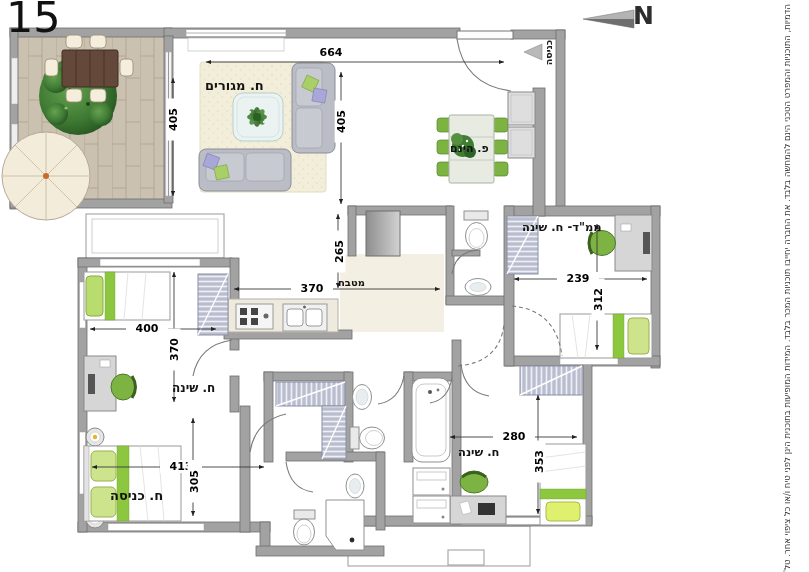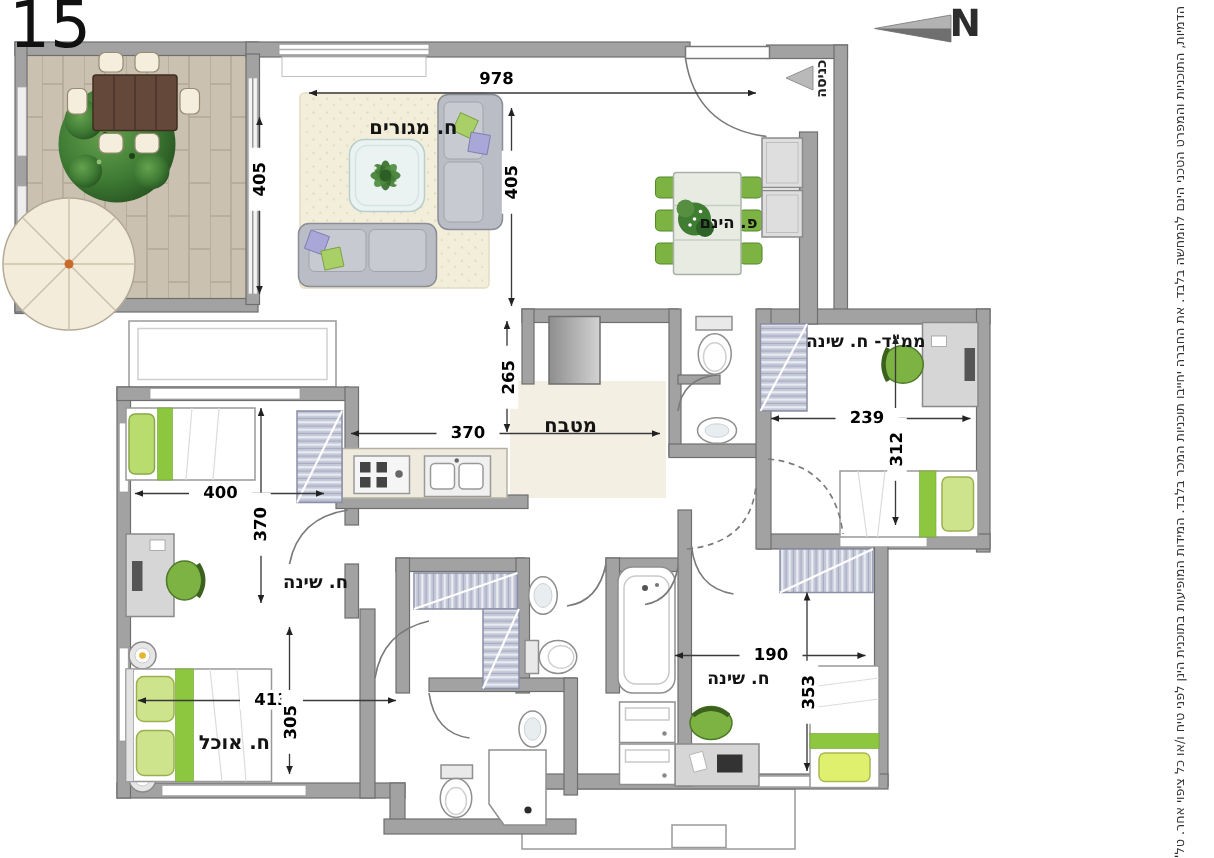"978" div.dim { text: 978 -> 664 }
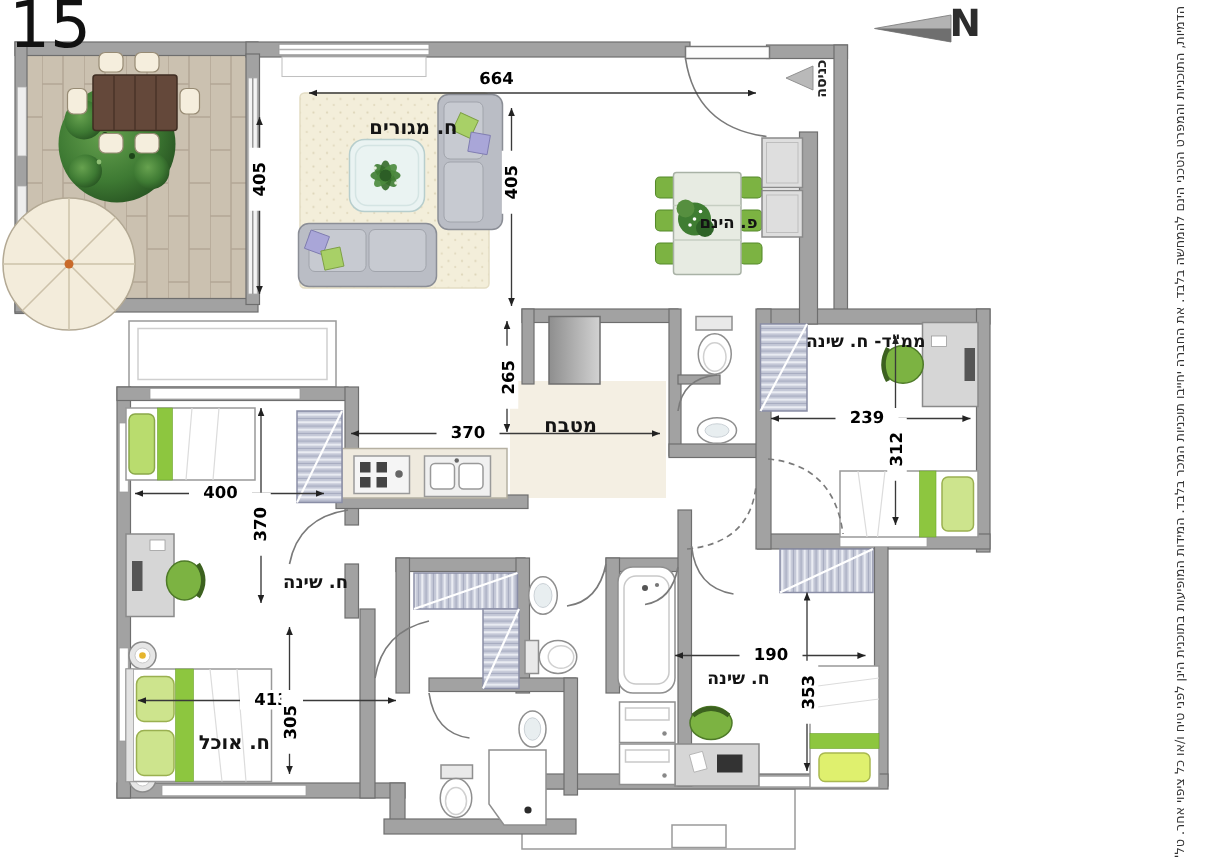"ח. מגורים" .rlbl { text-align: right -> left }
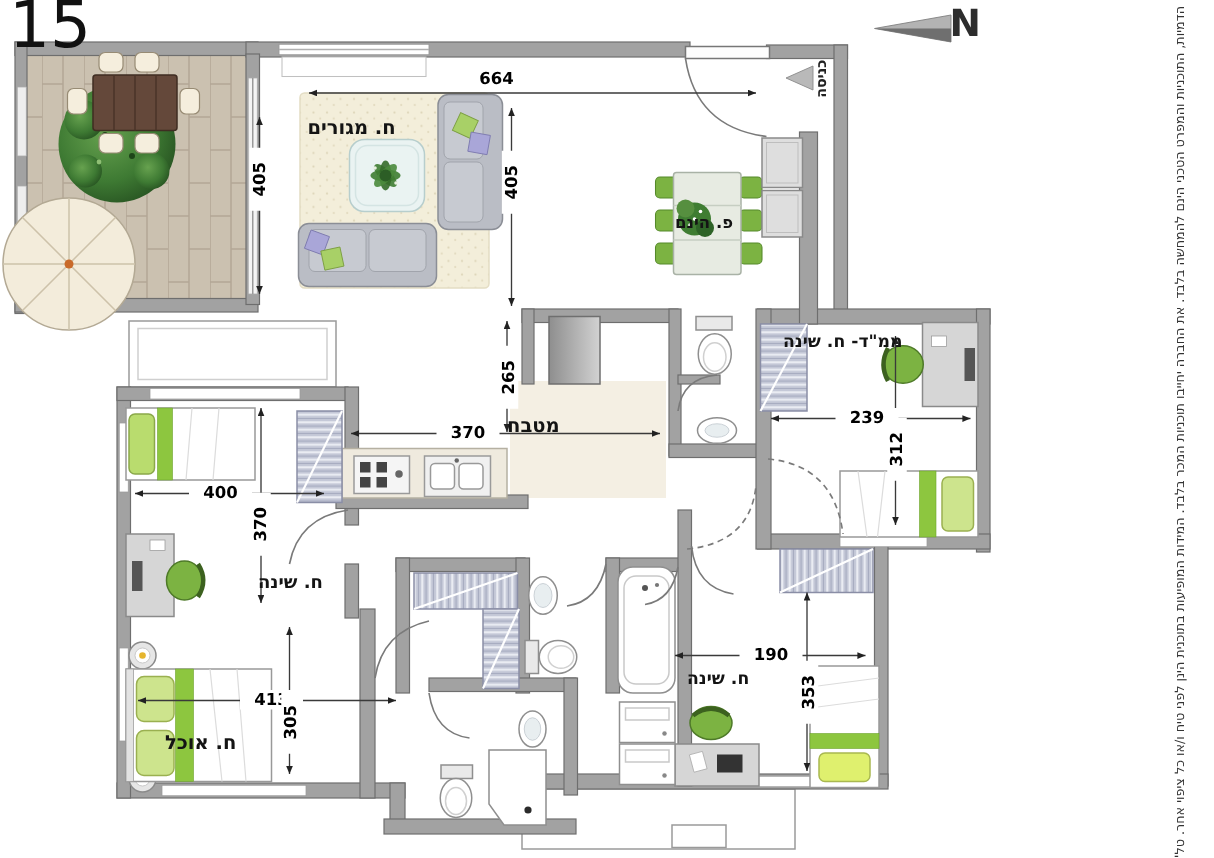"מטבח" div.rlbl { font-size: 13px -> 10px }
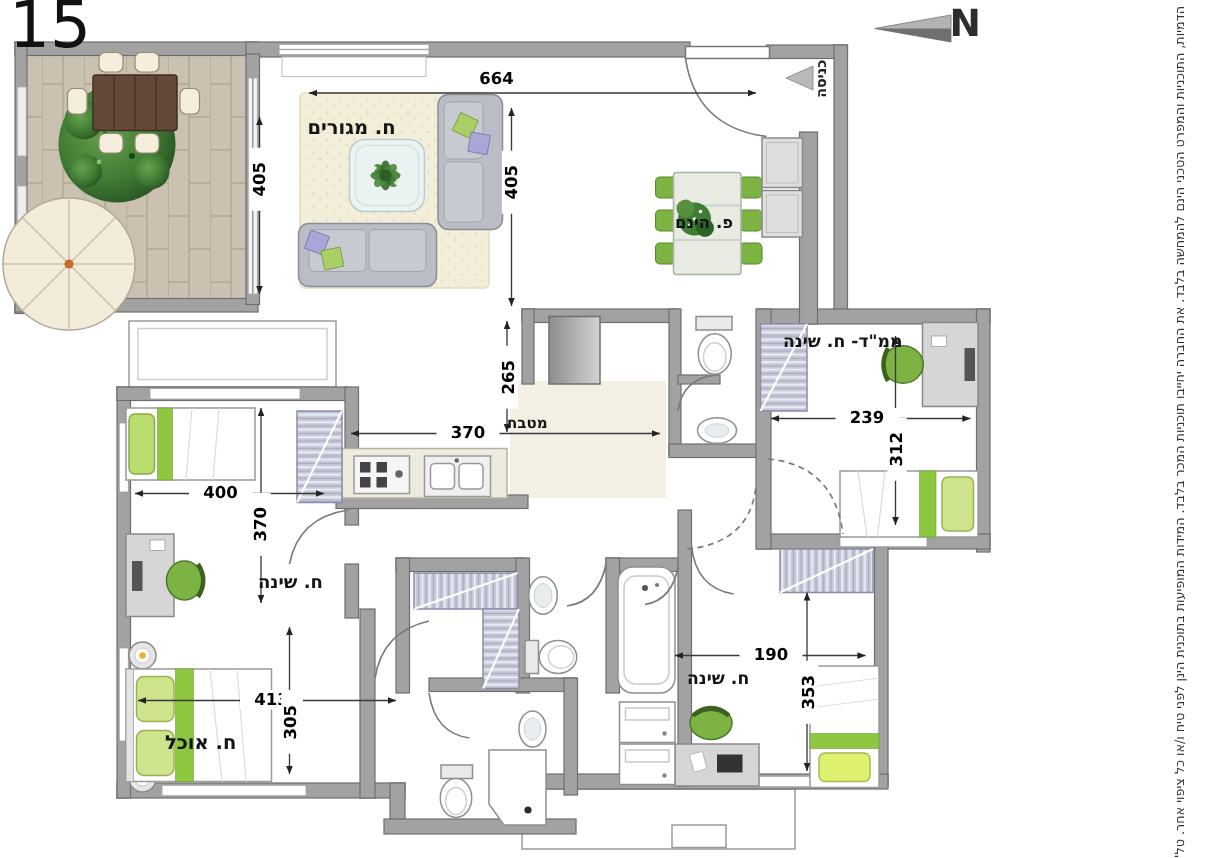"190" div.dim { text: 190 -> 280 }
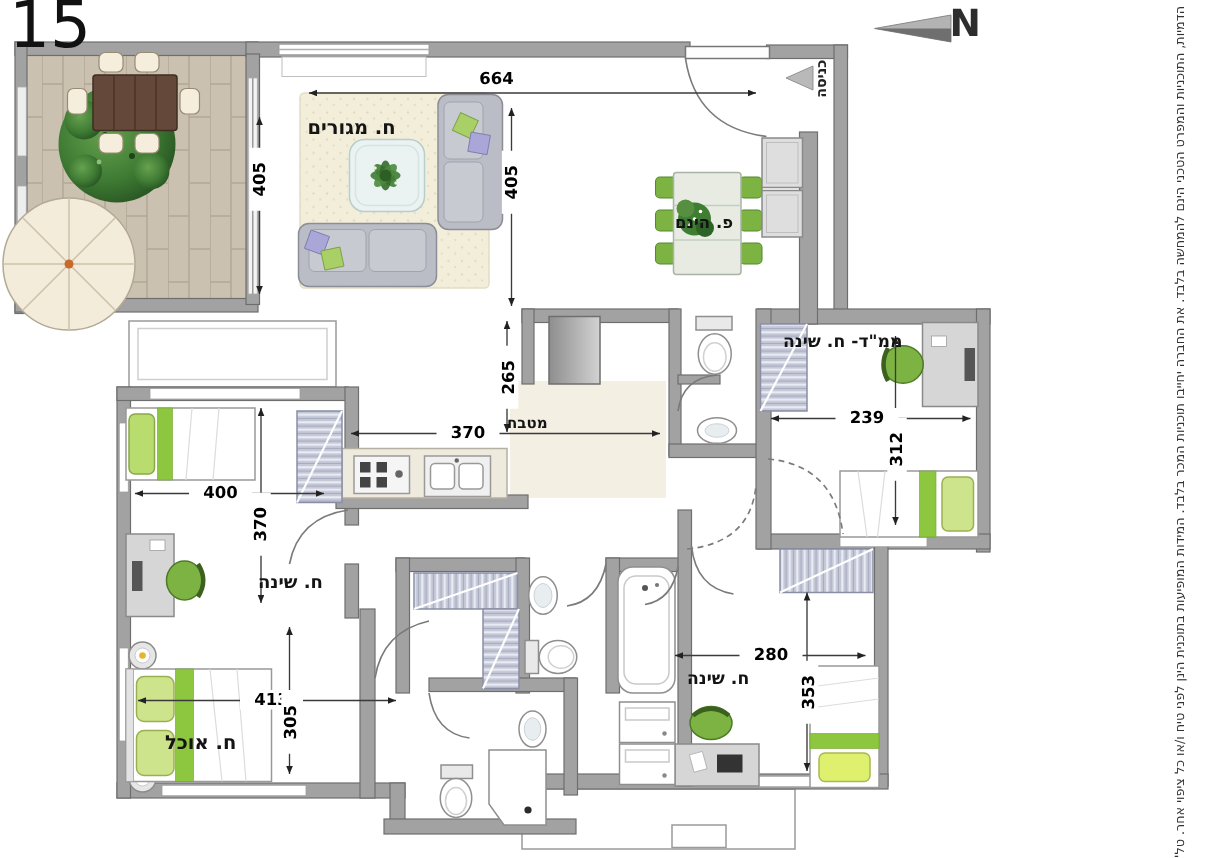"ח. אוכל" div.rlbl { text: אוכל -> כניסה }
